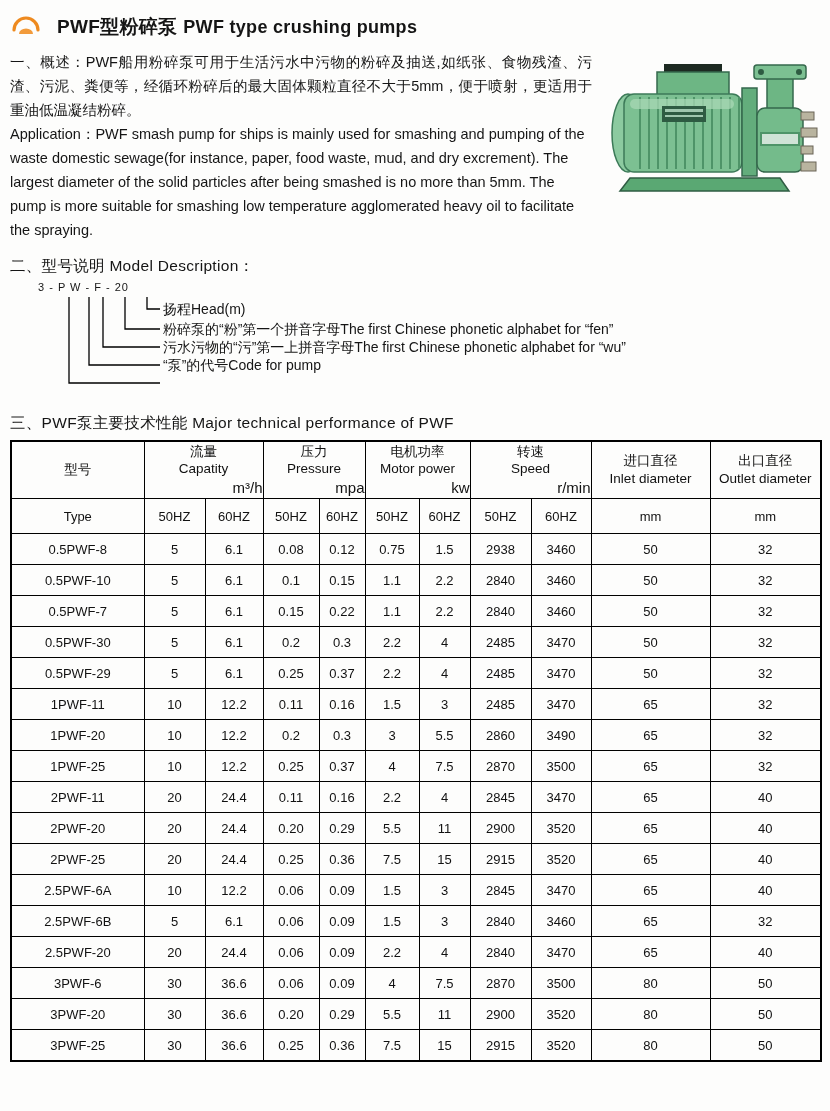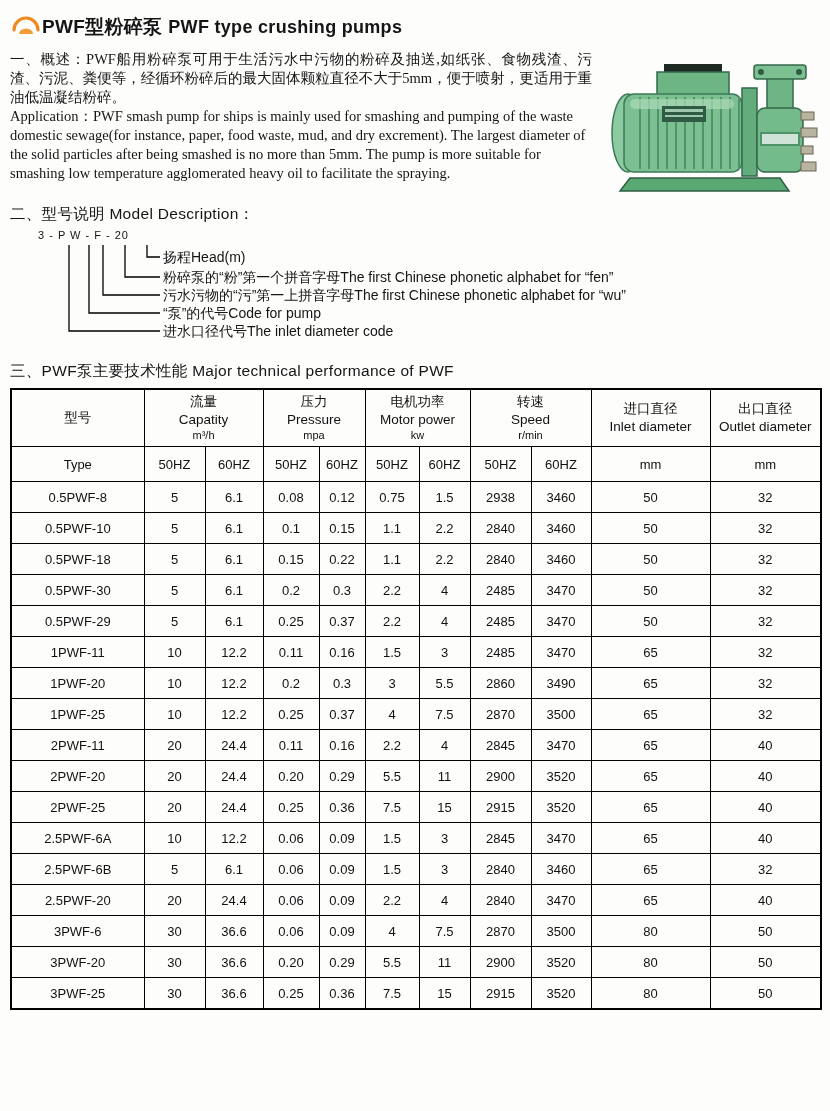"PWF型粉碎泵 PWF type crushing pumps" .title-row { gap: 0 -> 15px }
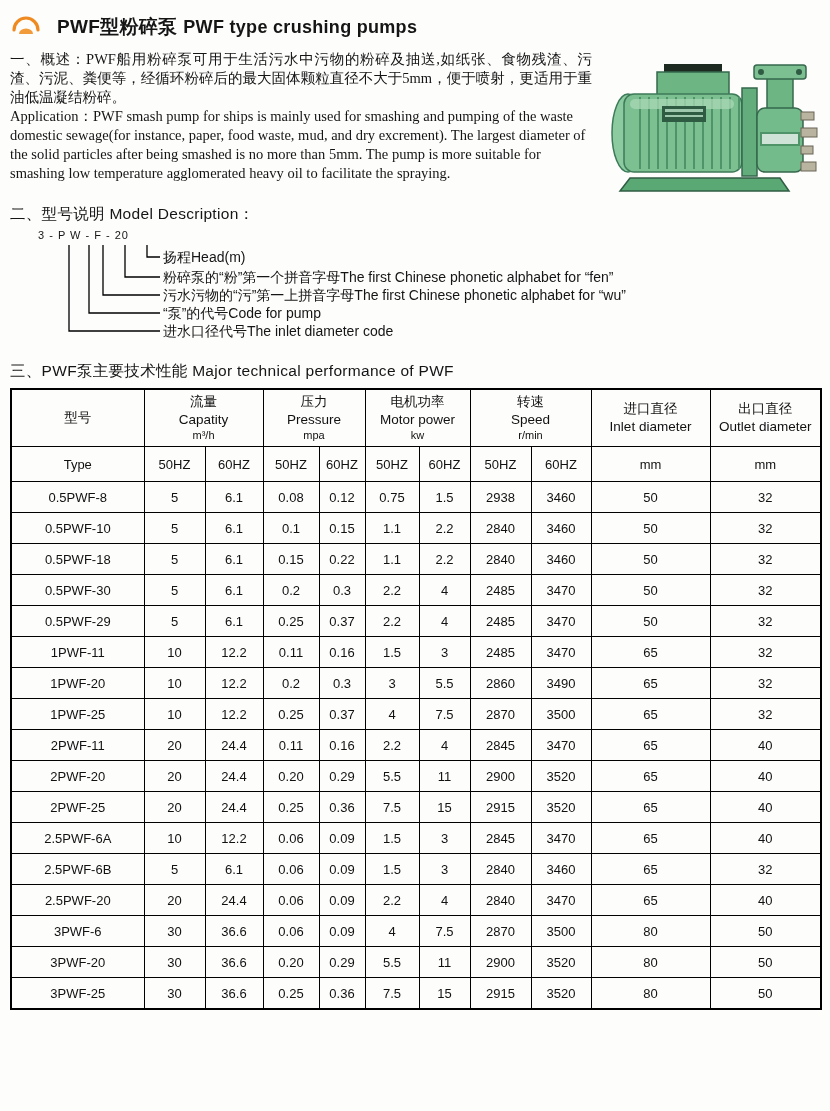"一、概述：PWF船用粉碎泵可用于生活污水中污物的粉碎及抽送,如纸张、食物残渣、污" .overview { font-family: Liberation Serif, serif -> none; line-height: 19px -> 24px }
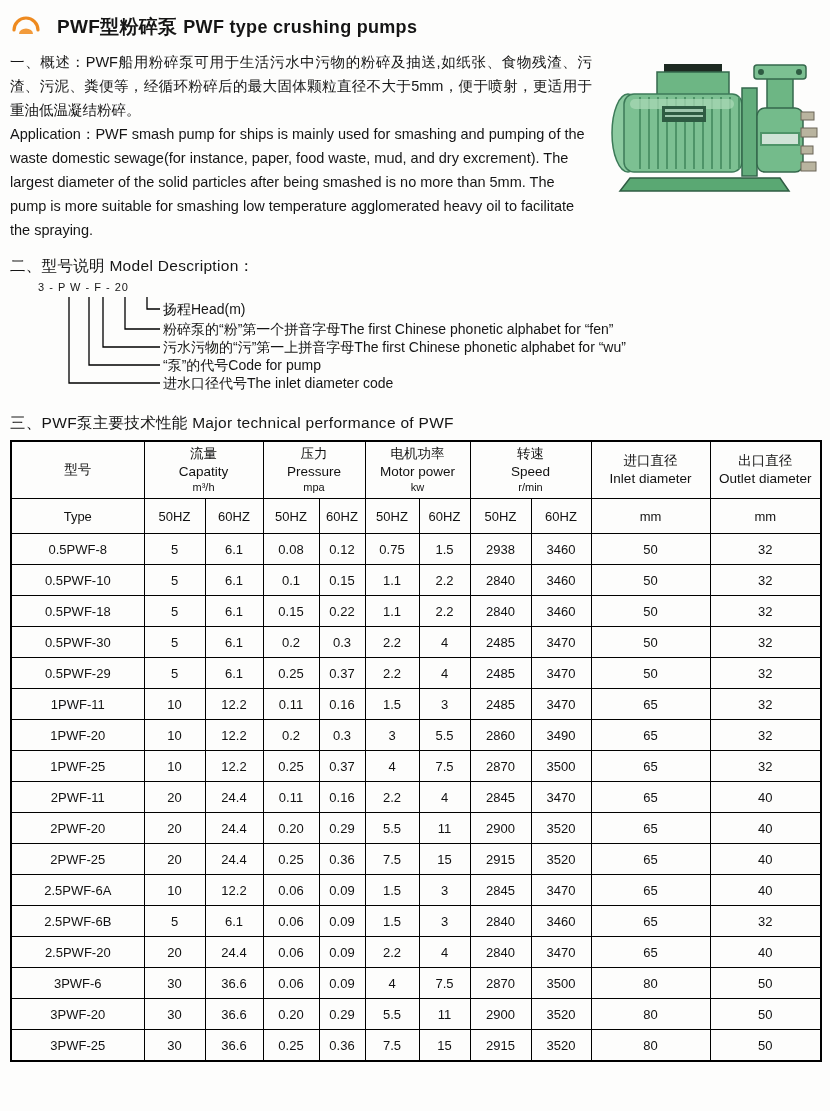"进水口径代号The inlet diameter code" div.model-label { html: <div>进水口径代号The inlet diameter code</div> -> none }
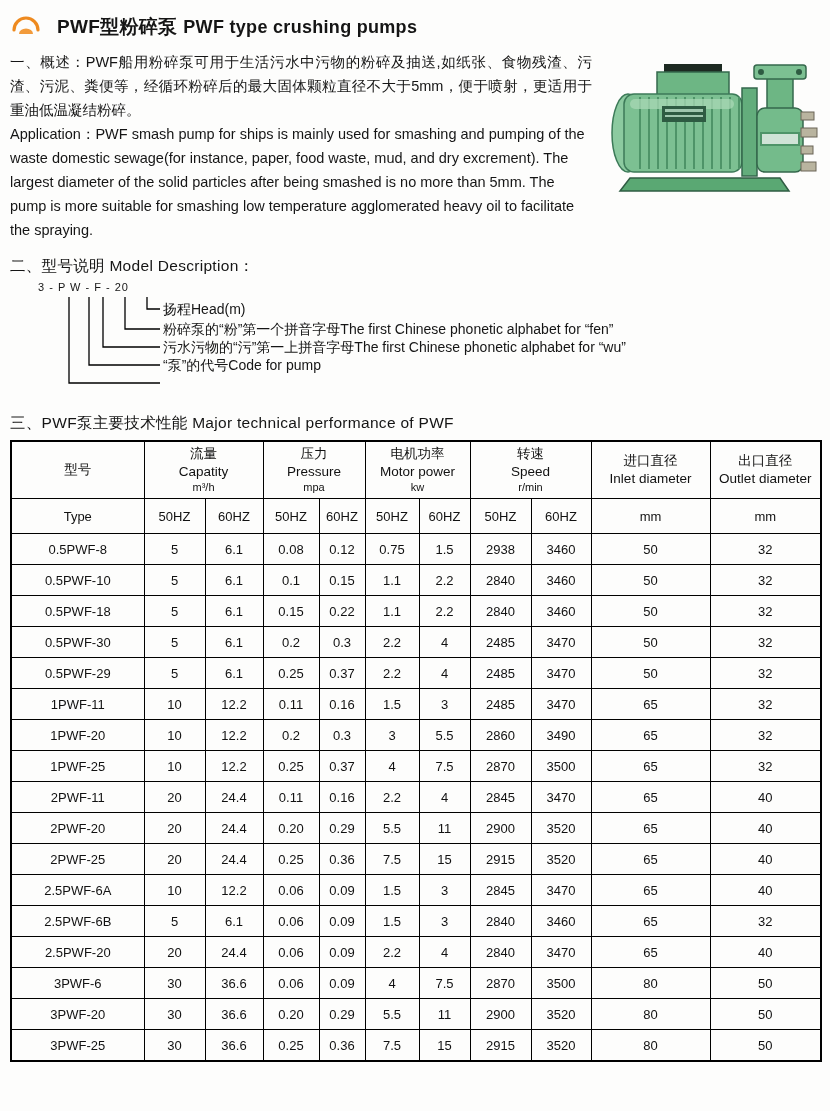"m³/h" .unit { font-size: 11px -> 15px; text-align: none -> right }
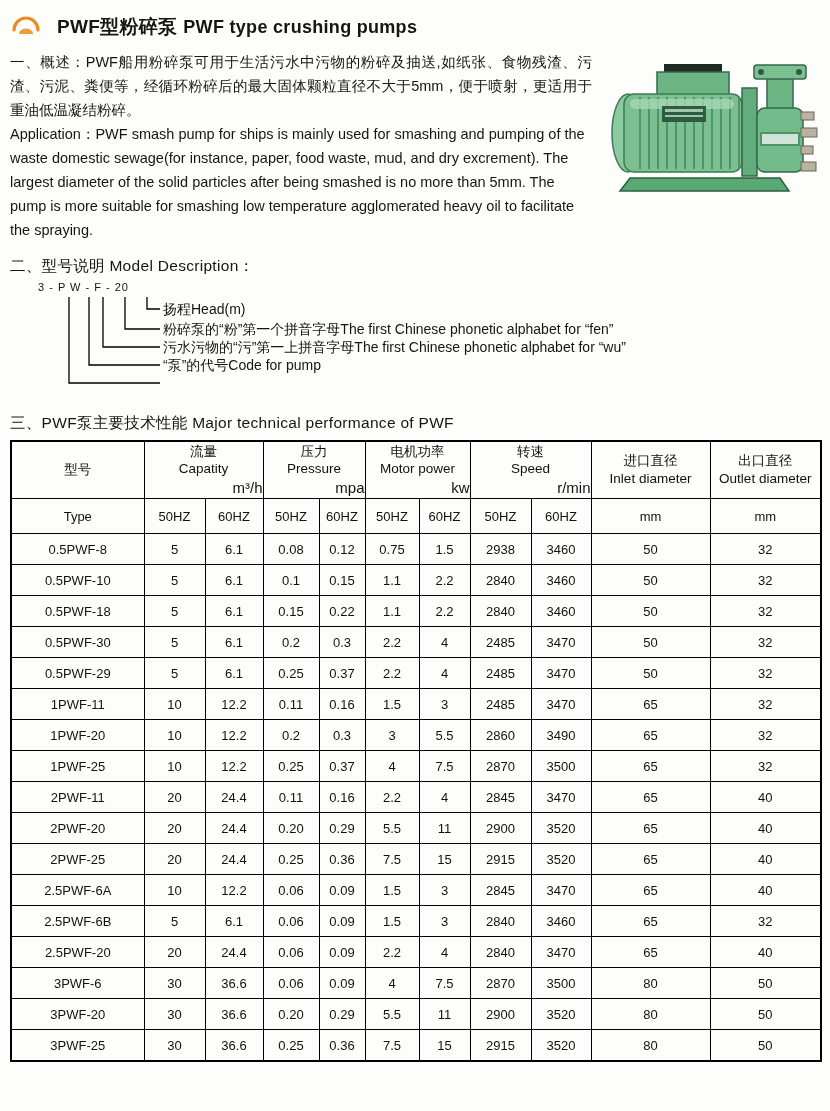"0.5PWF-18" td { text: 0.5PWF-18 -> 0.5PWF-7 }
